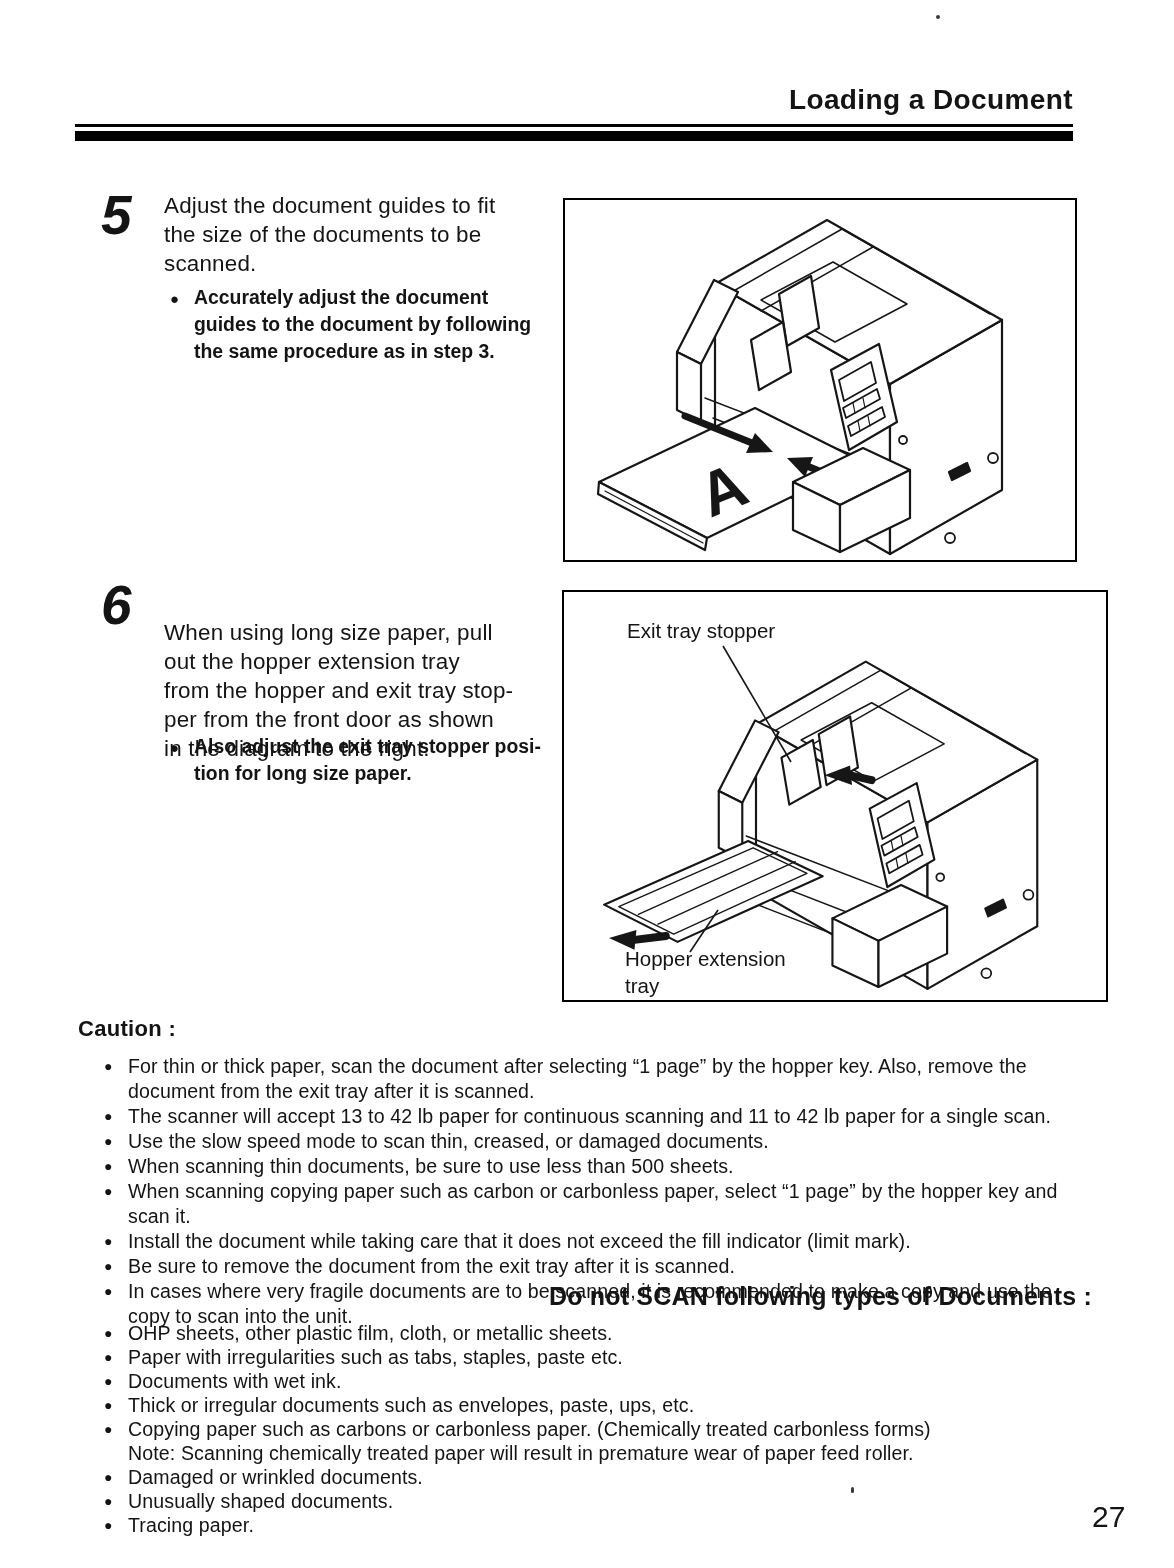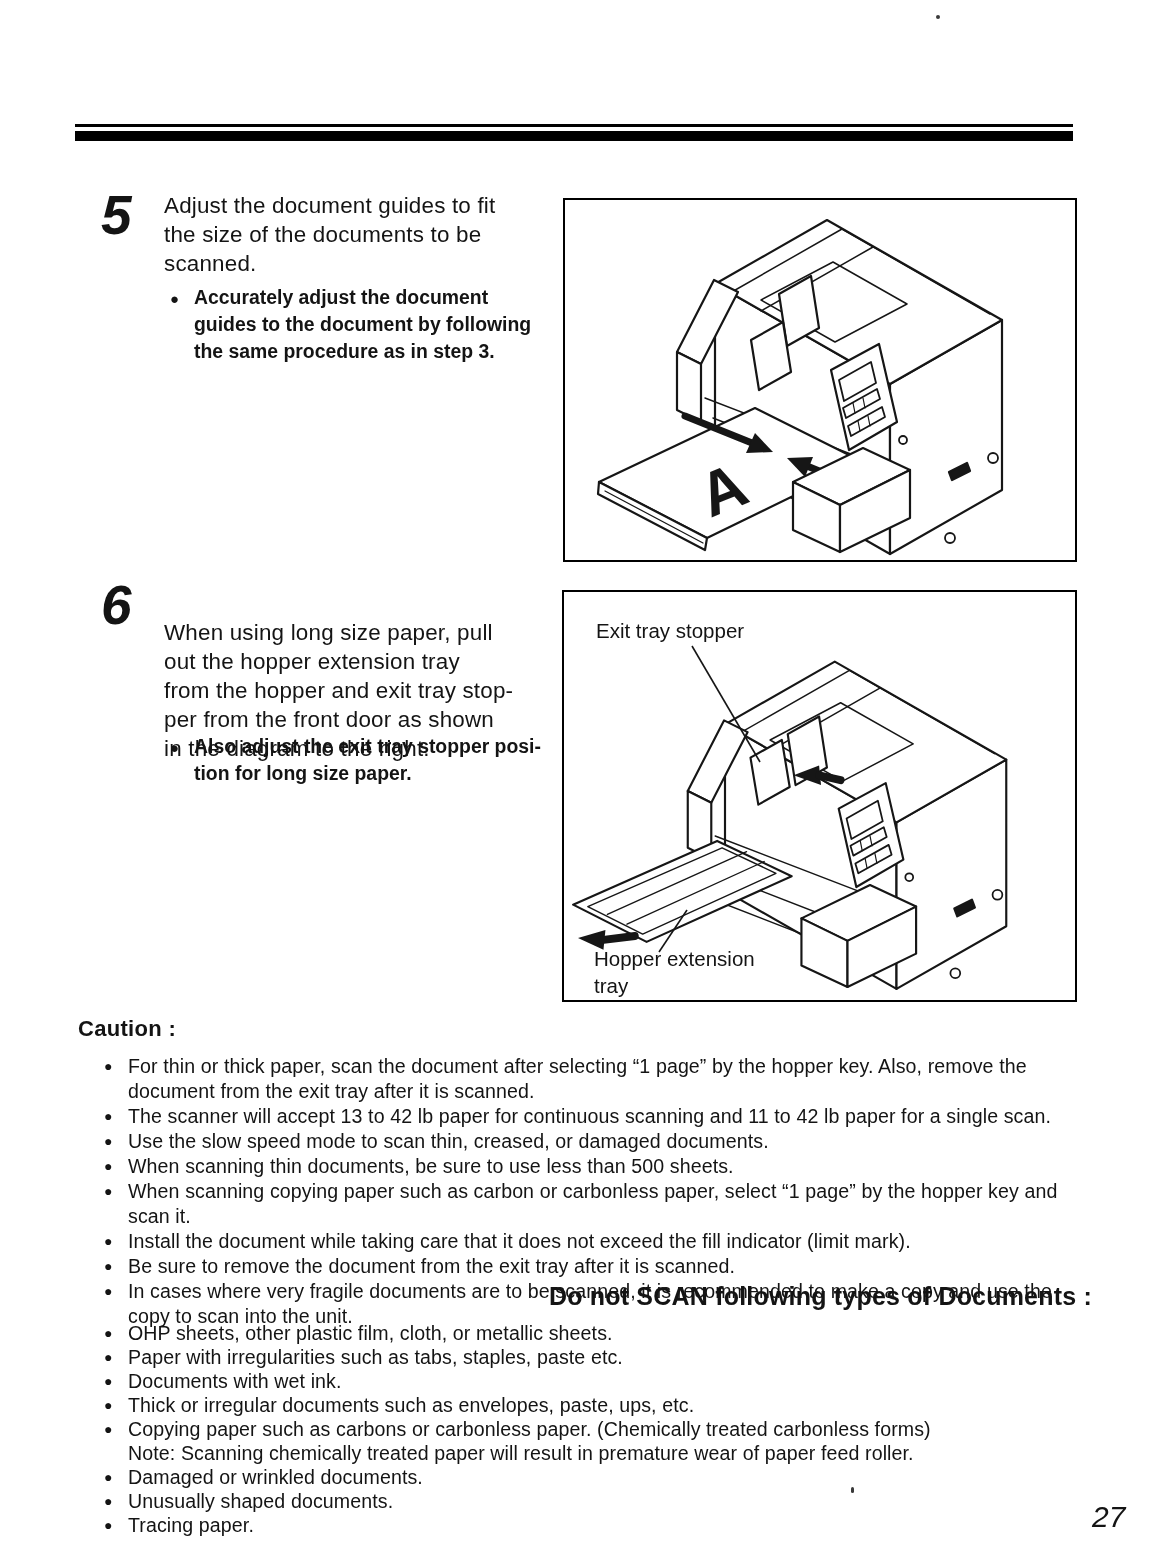"Loading a Document" div.header-title { html: none -> <div>Loading a Document</div> }
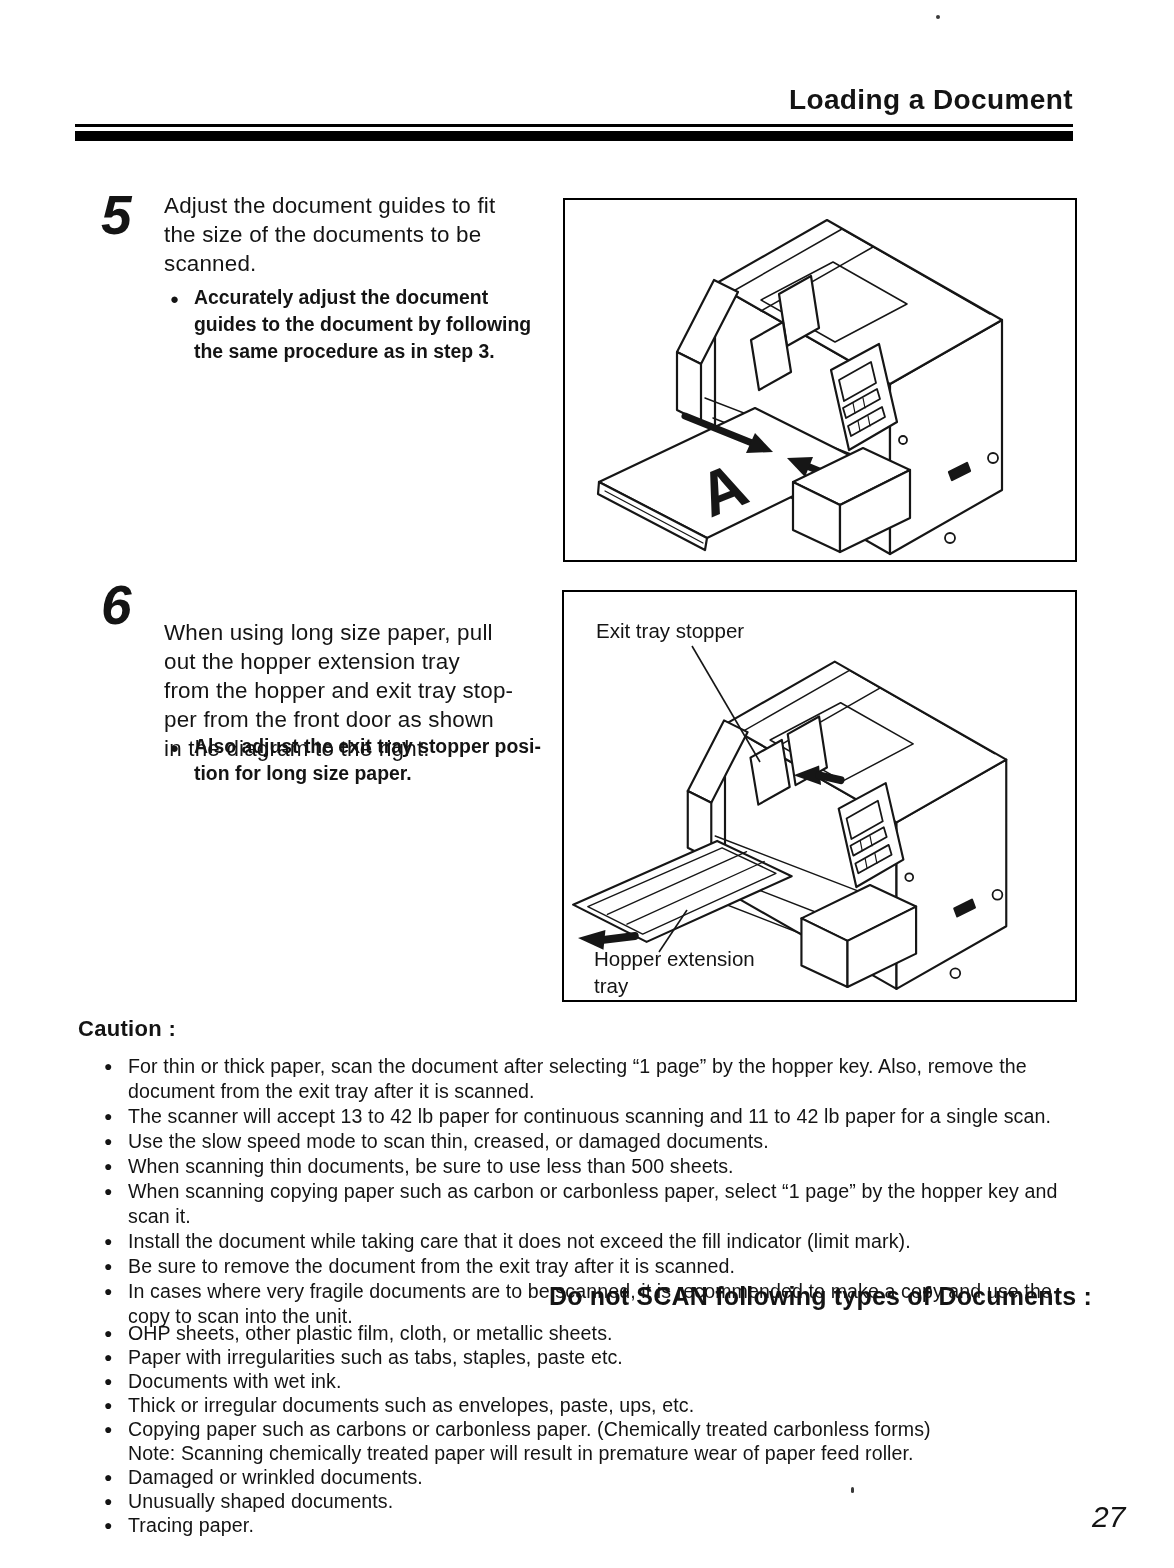"Exit tray stopper" figure.figure { padding-left: none -> 31px }
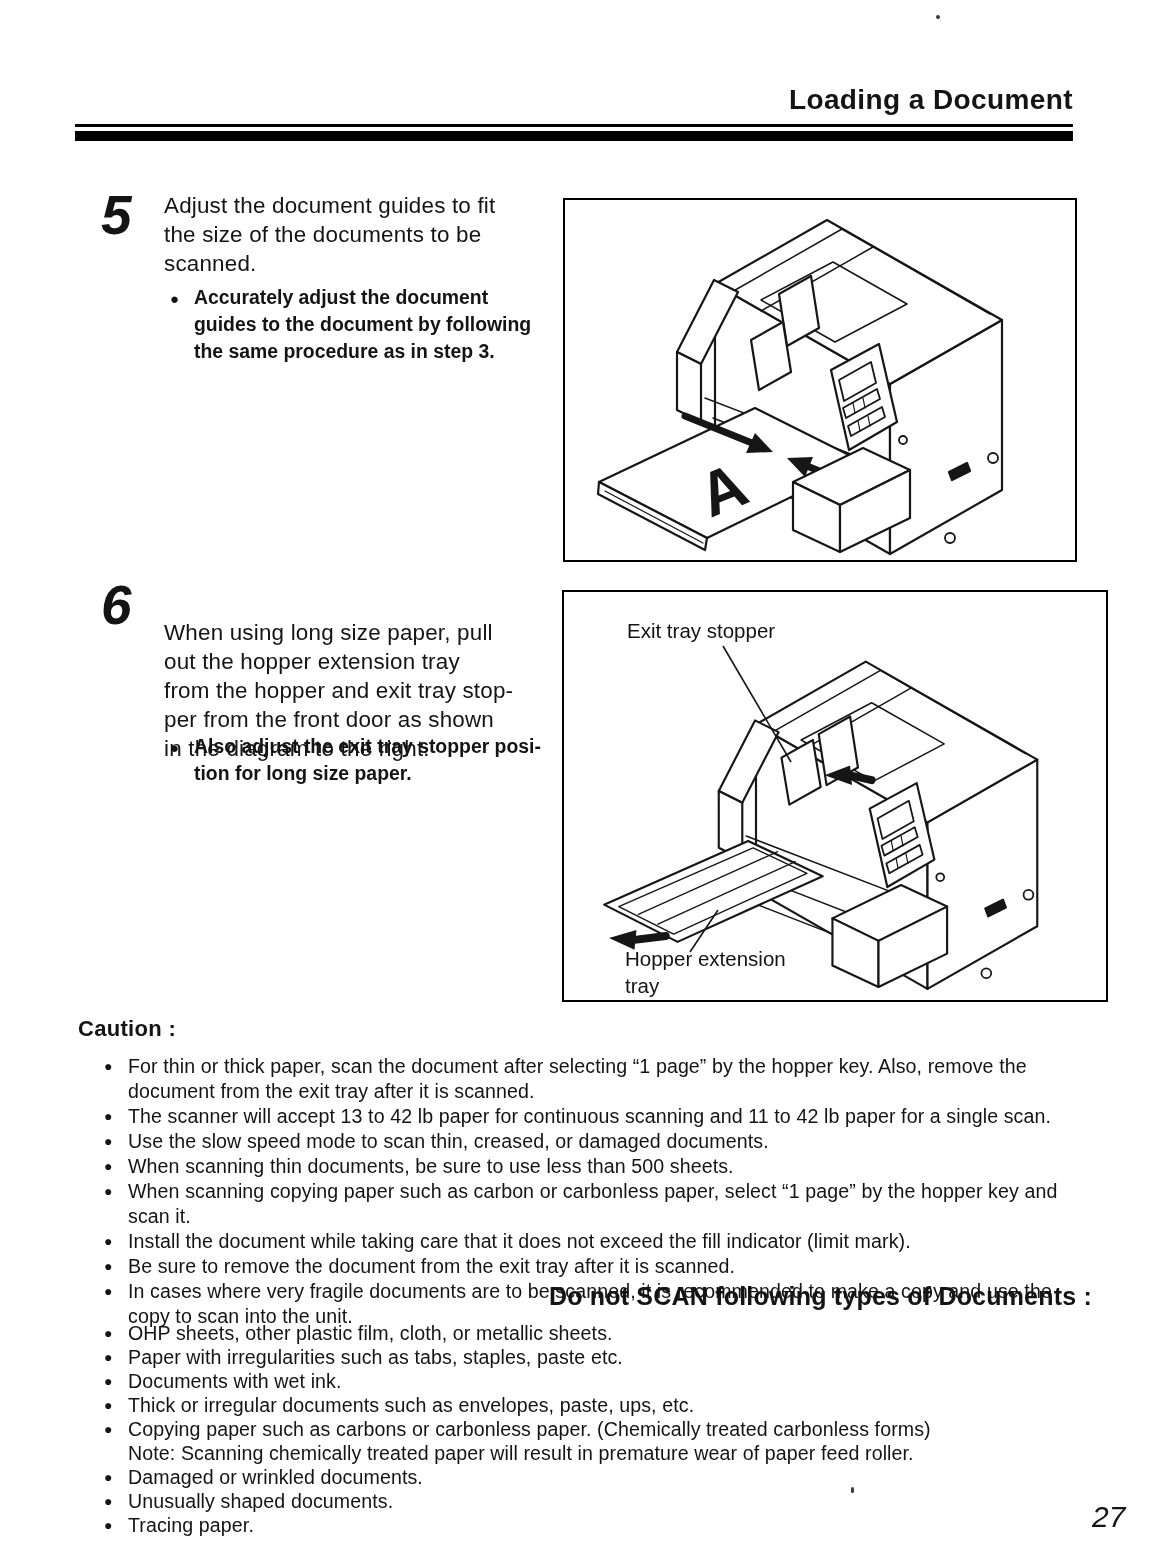"27" .page-number { font-style: italic -> none }
